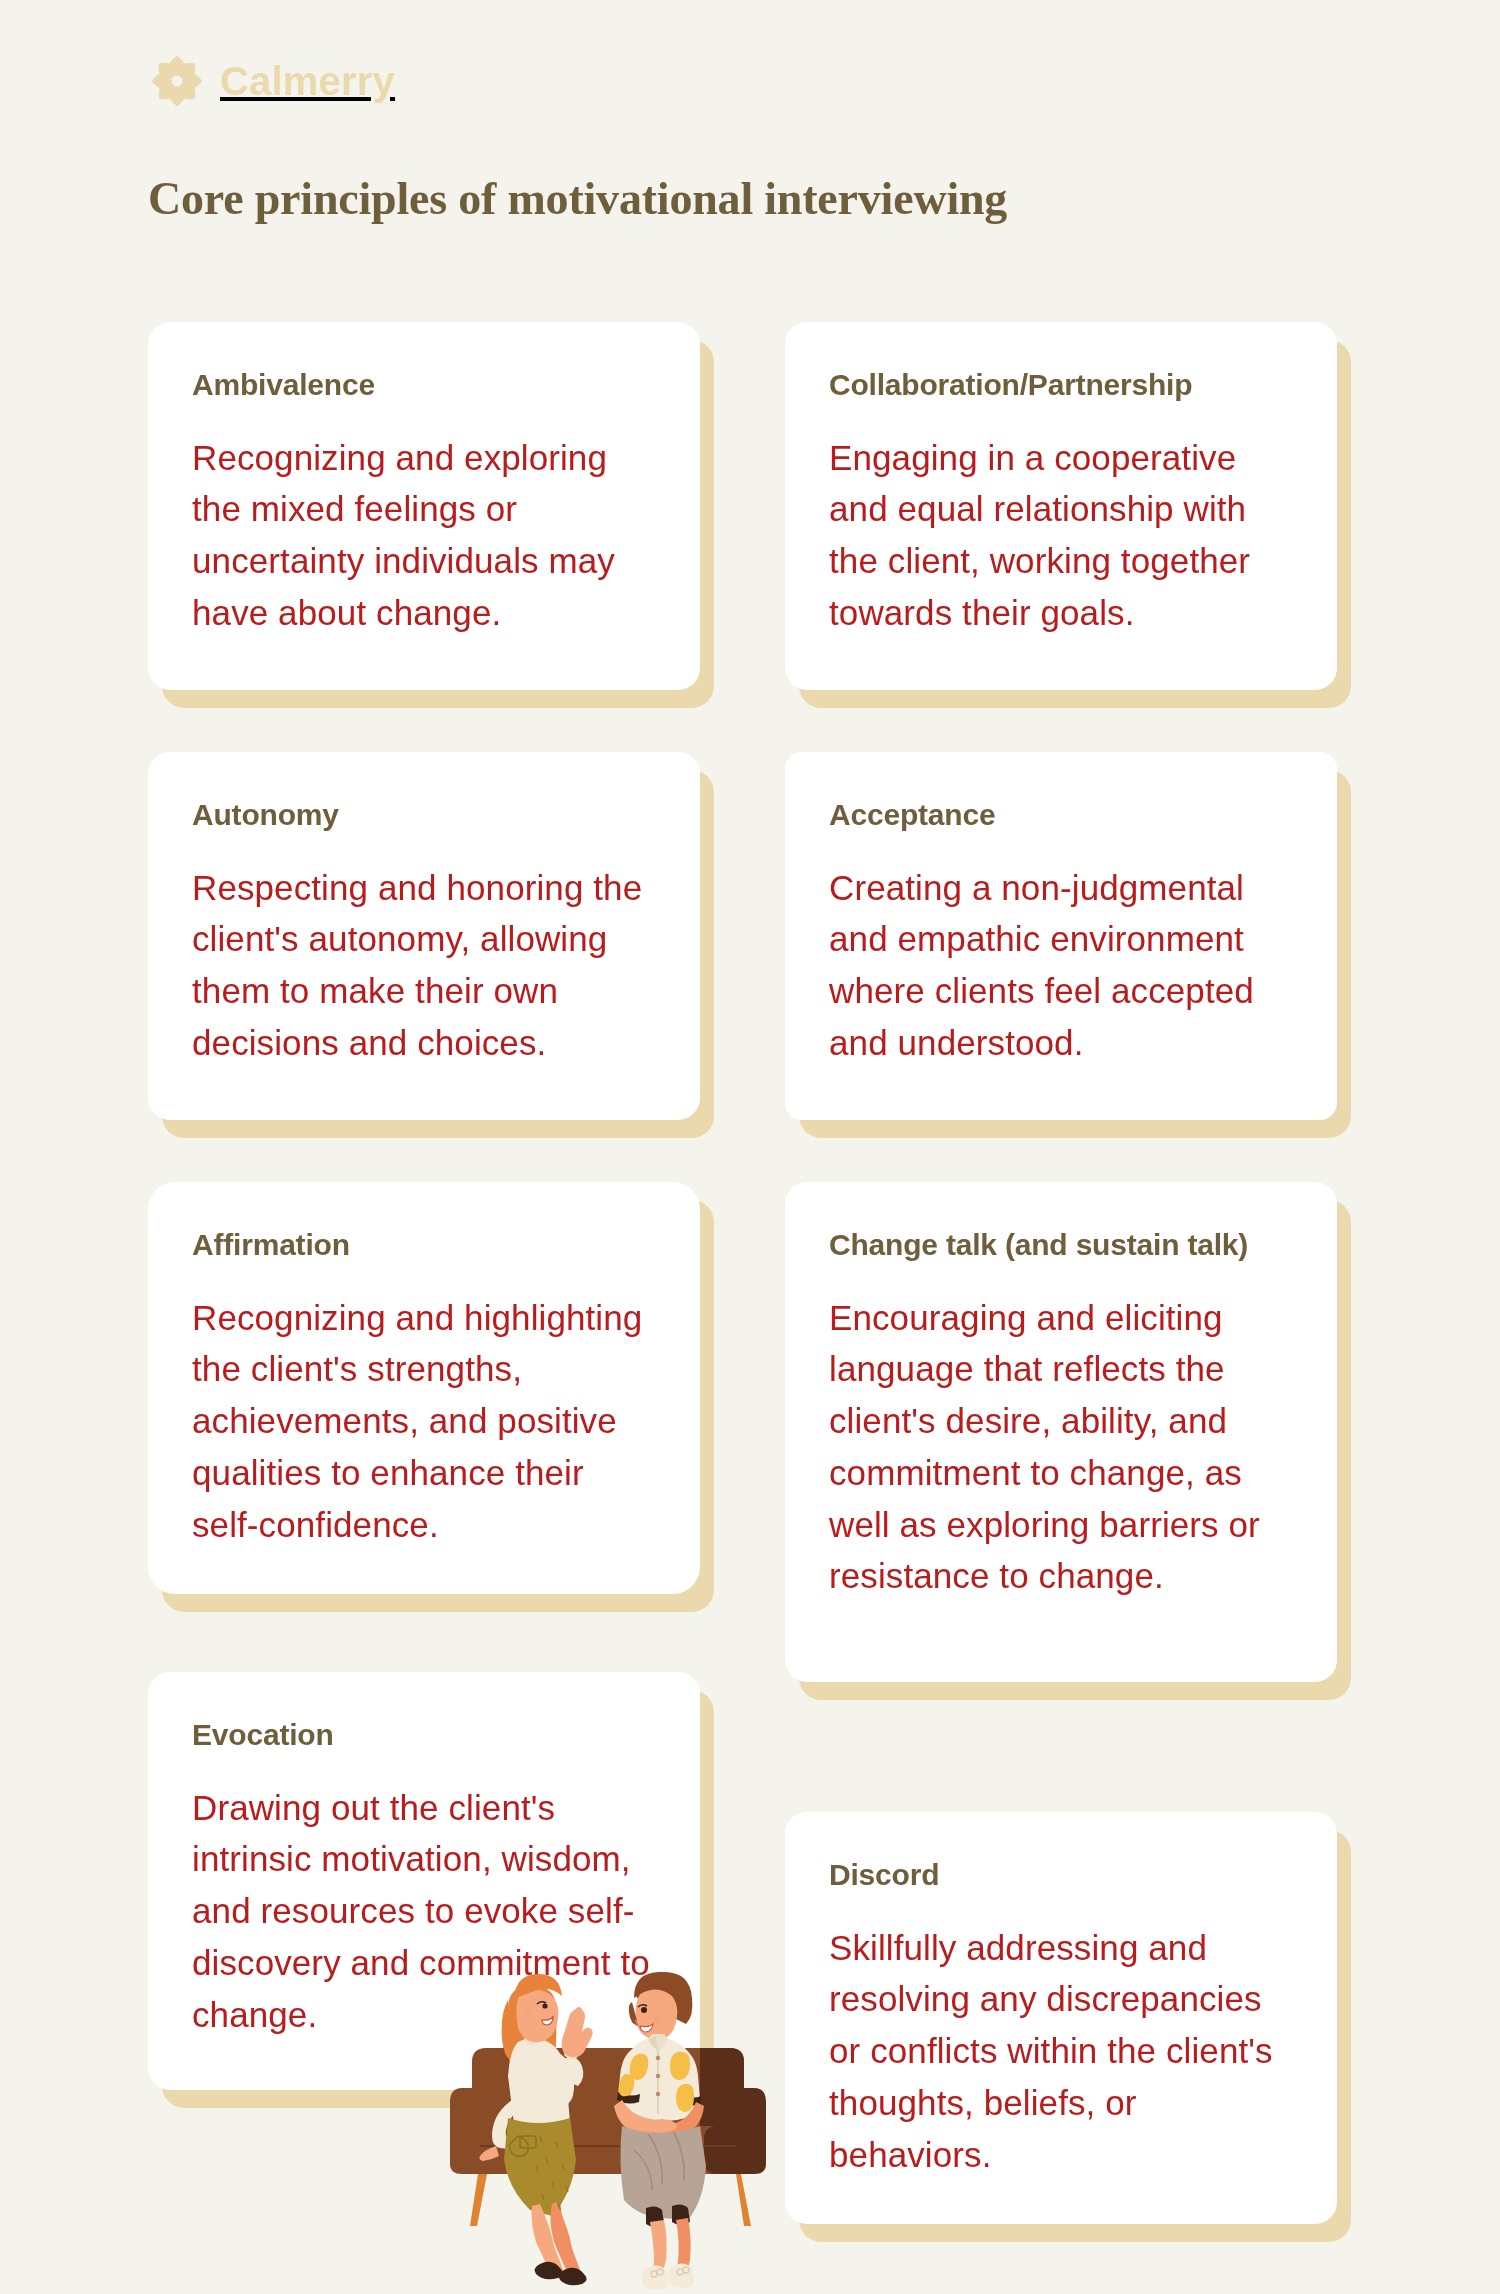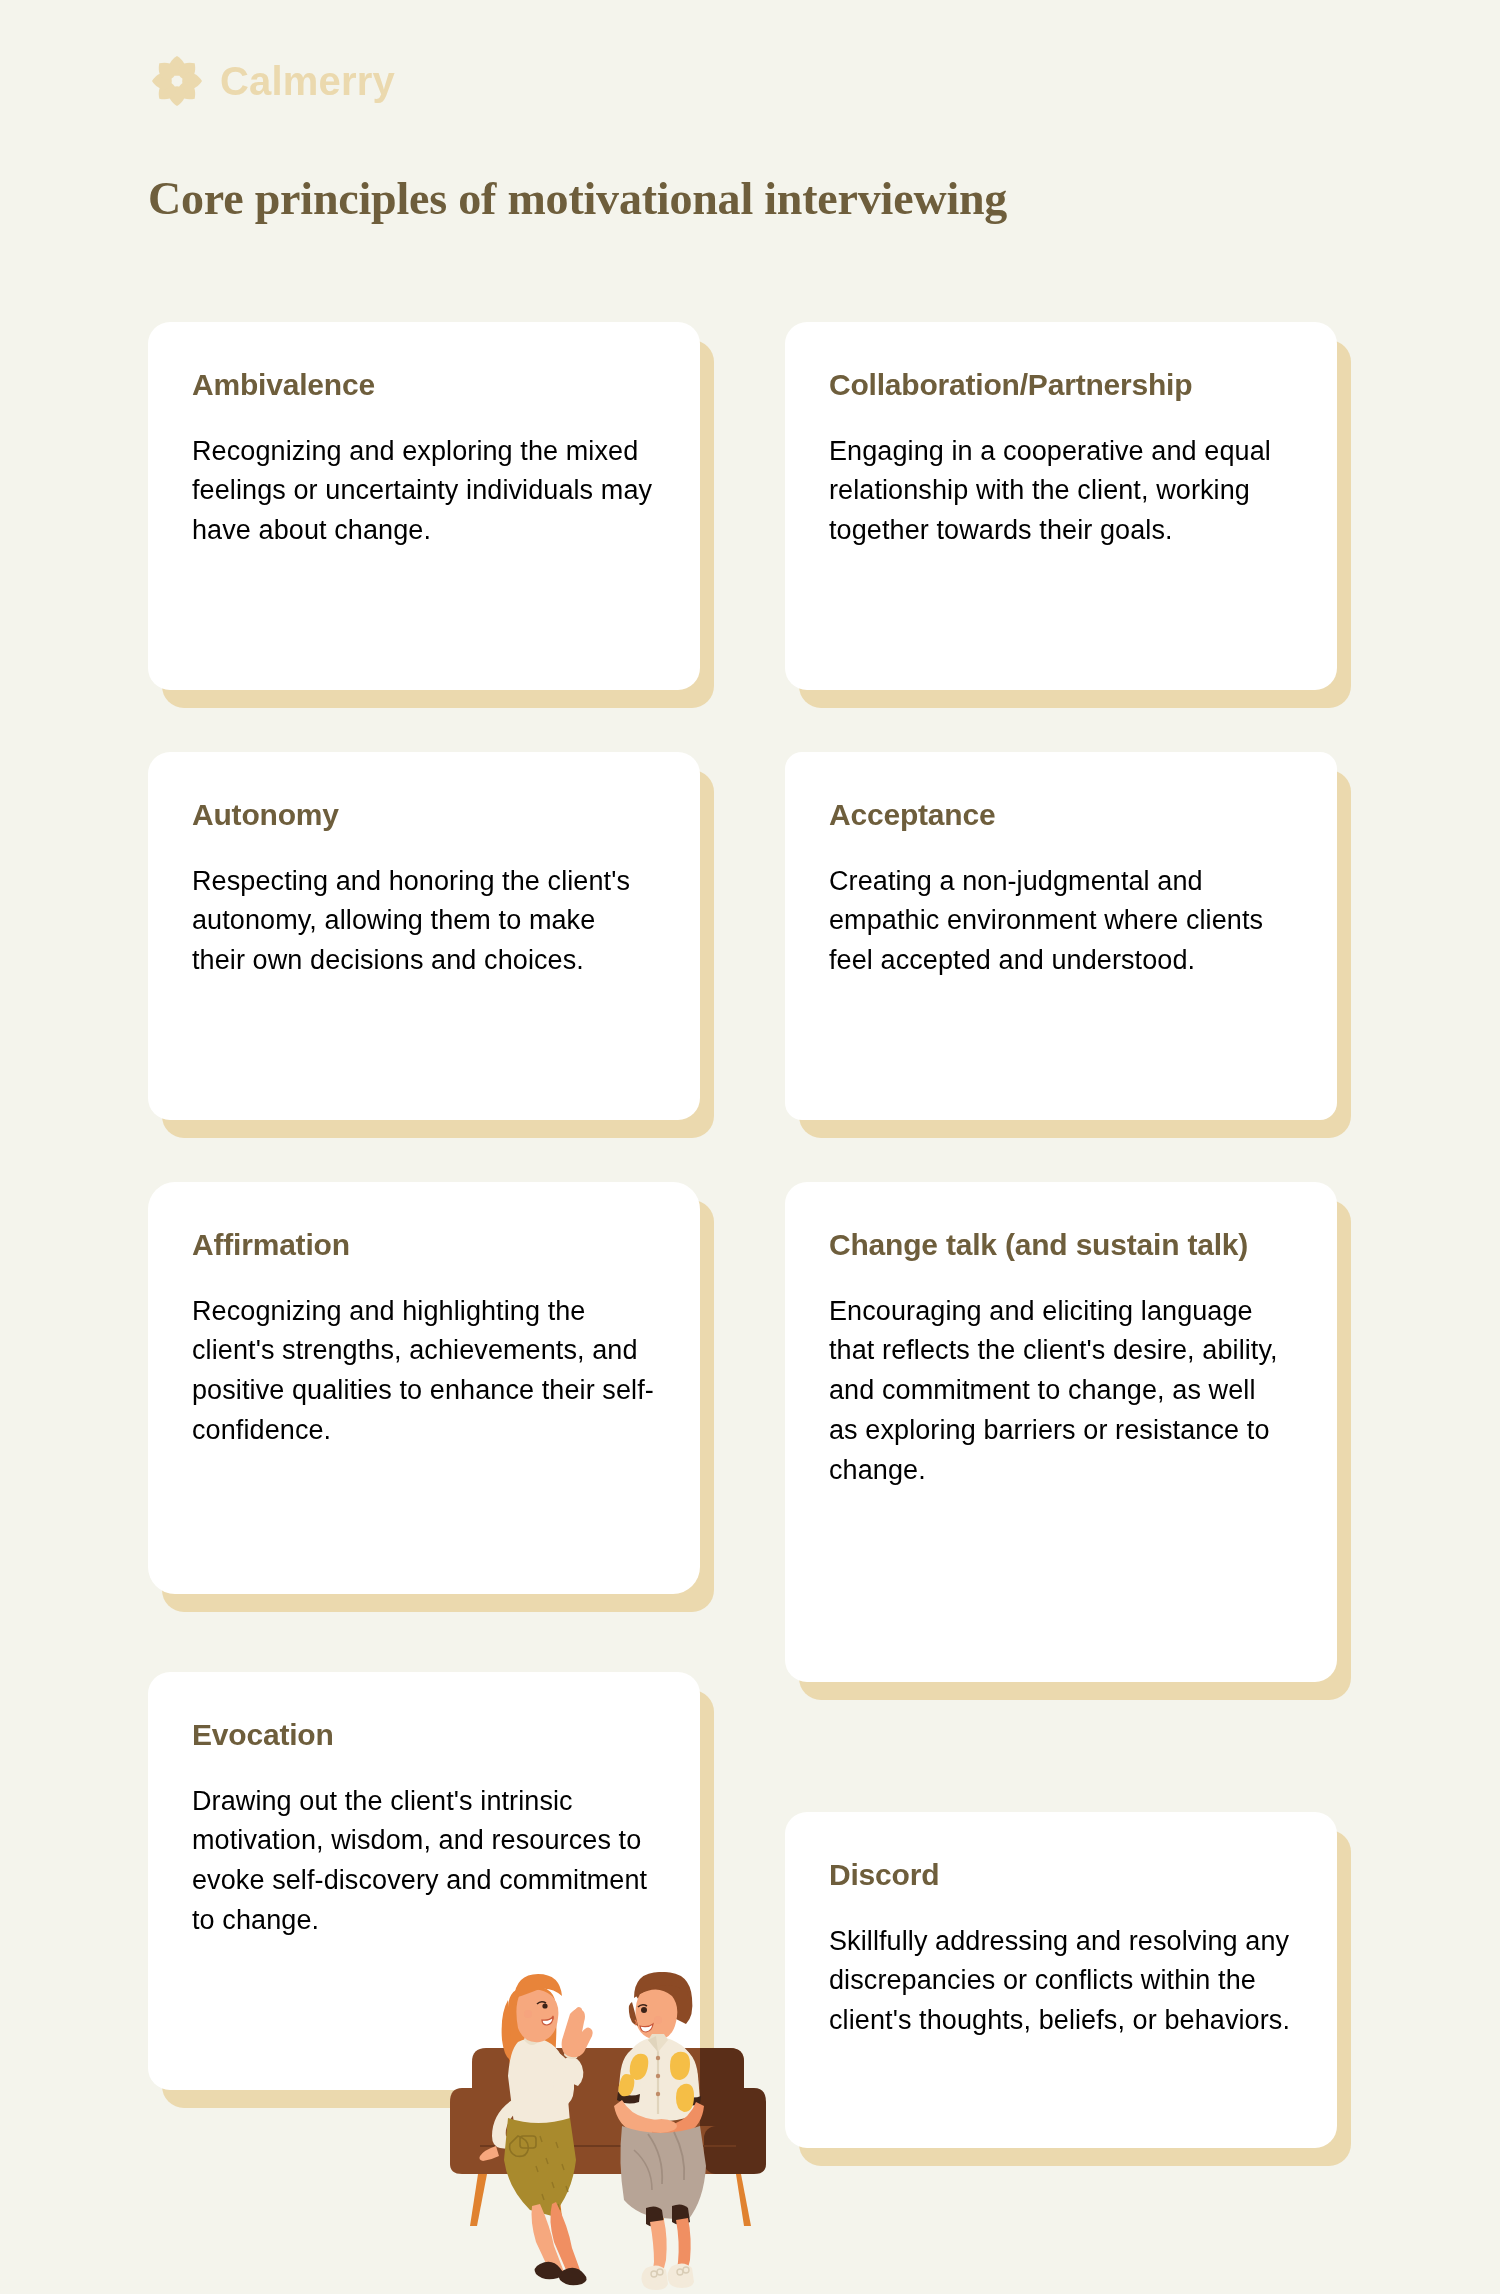"Calmerry" .brand { text-decoration: none -> underline }
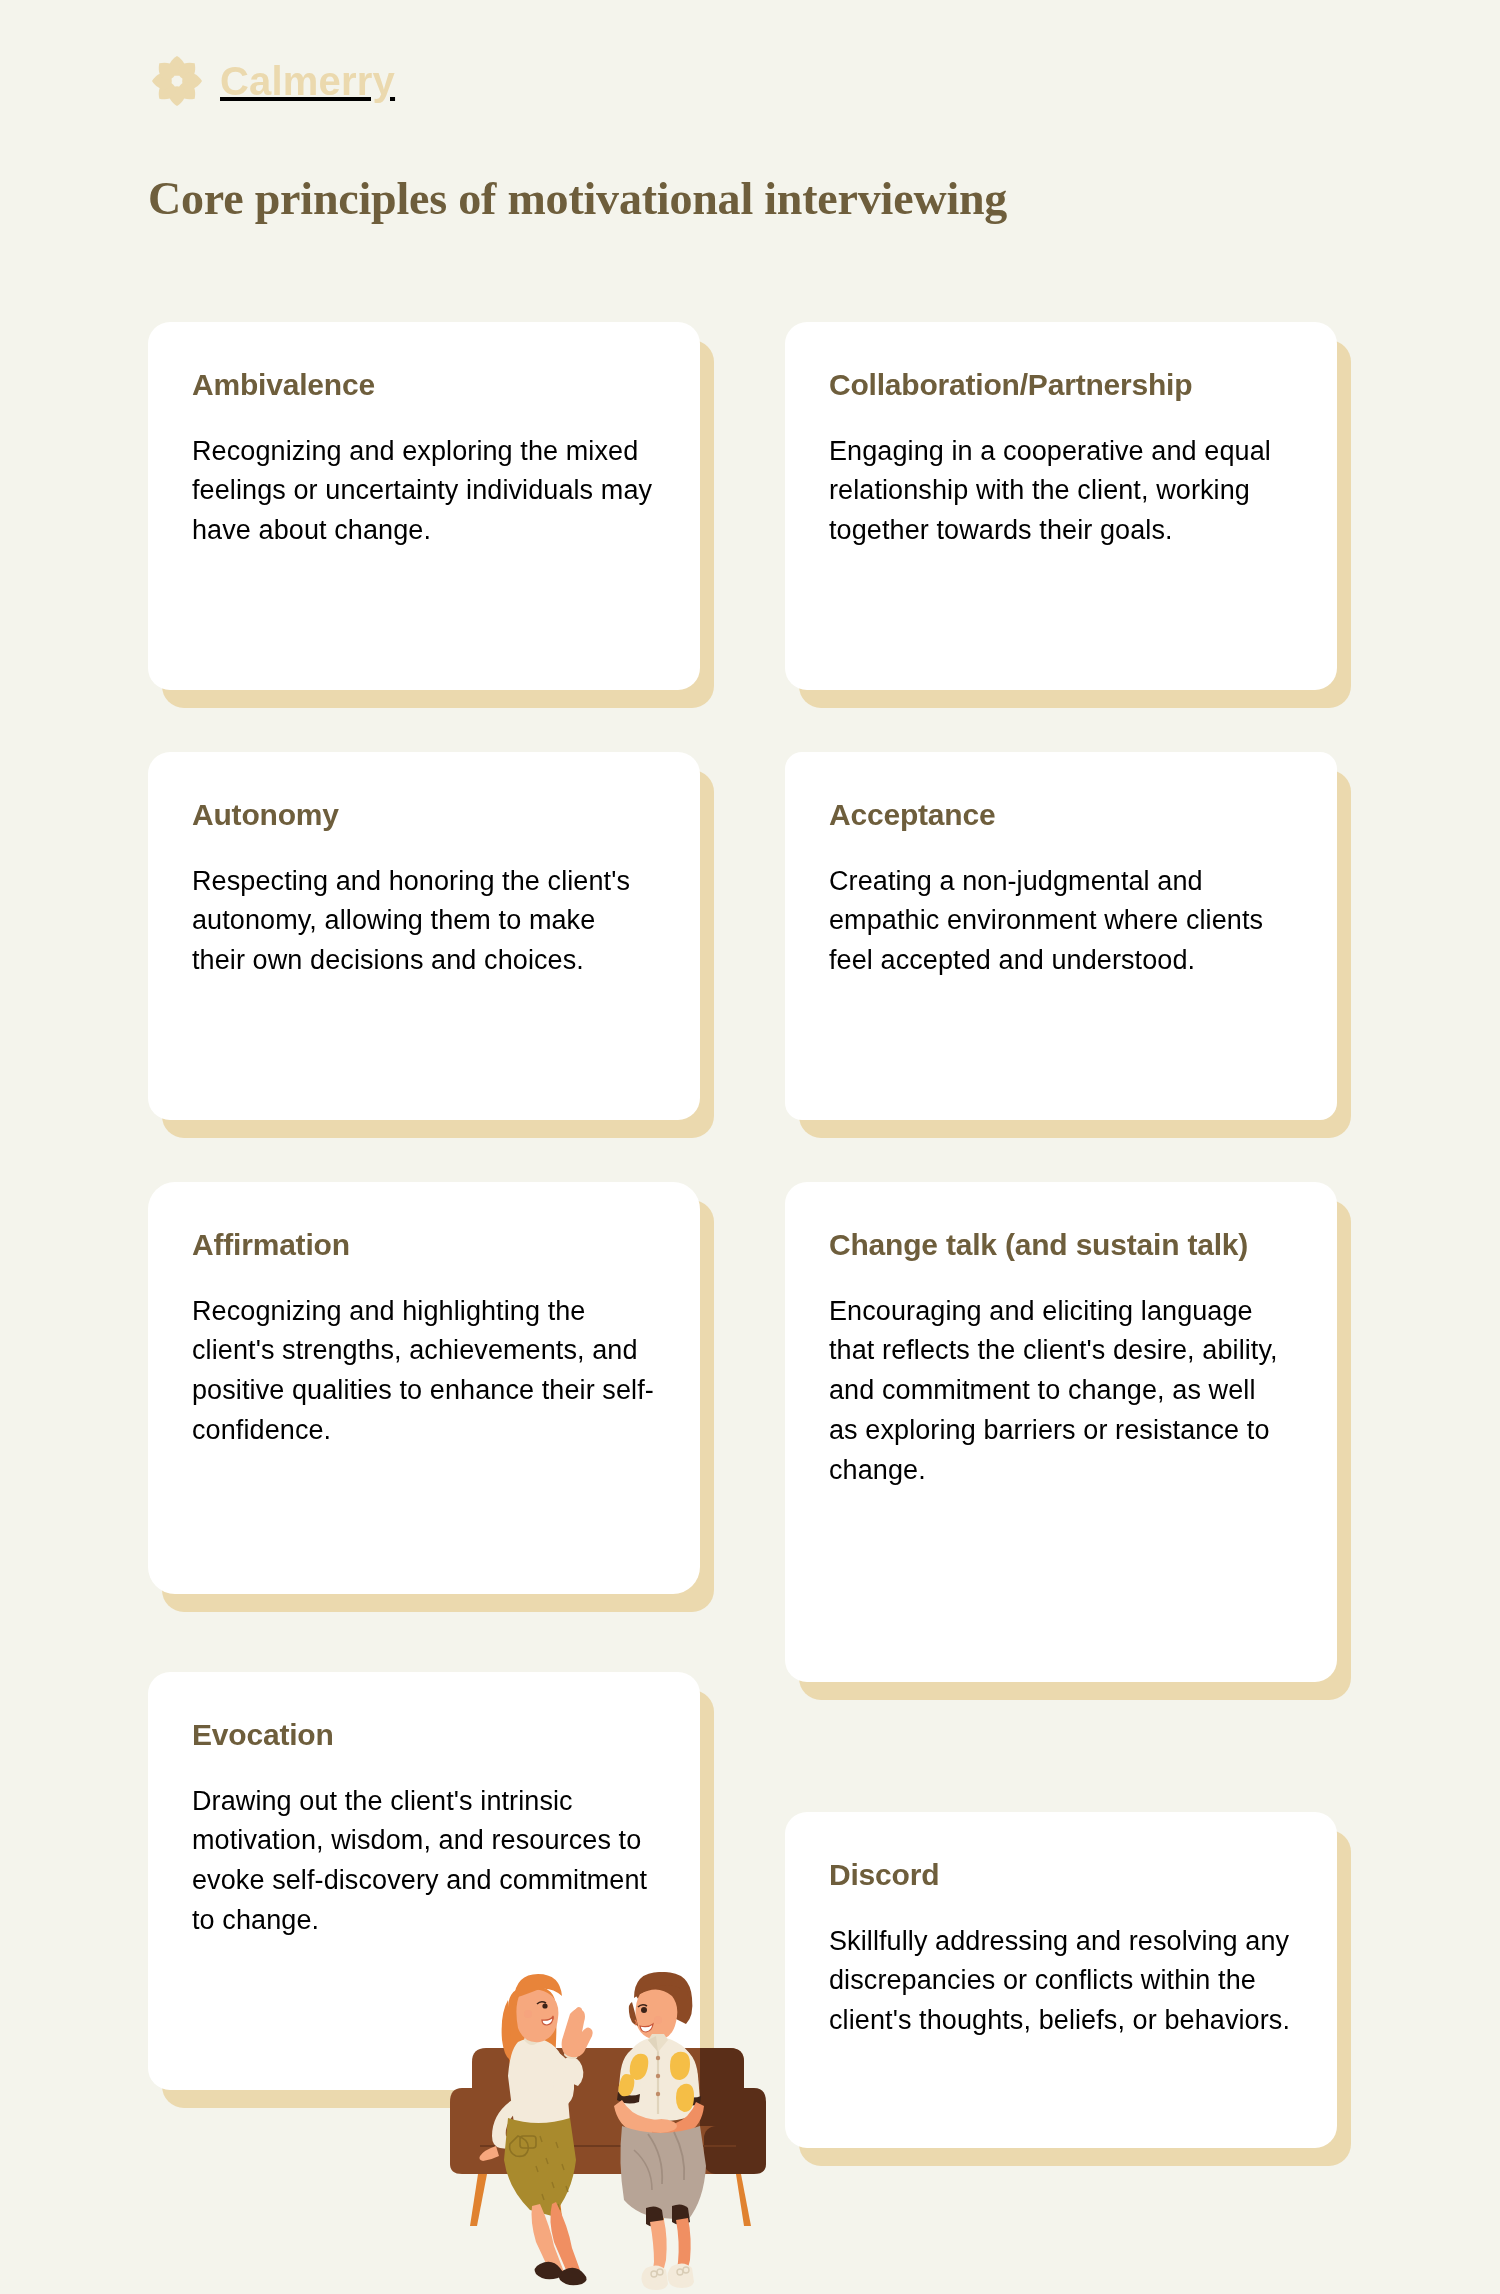"Recognizing and exploring the mixed" .card-body { color: #000000 -> #b91c1c; font-size: 27px -> 35px }
